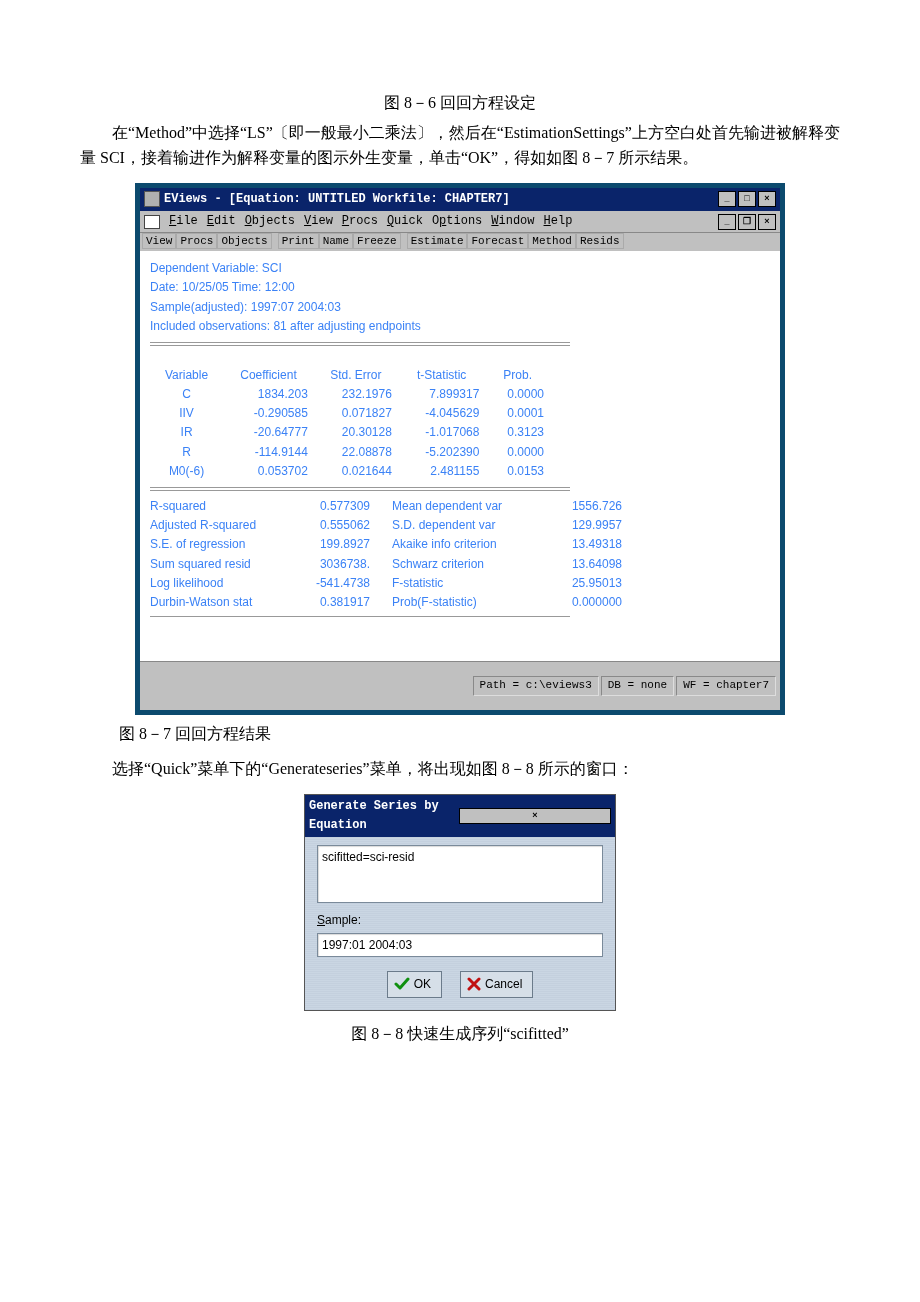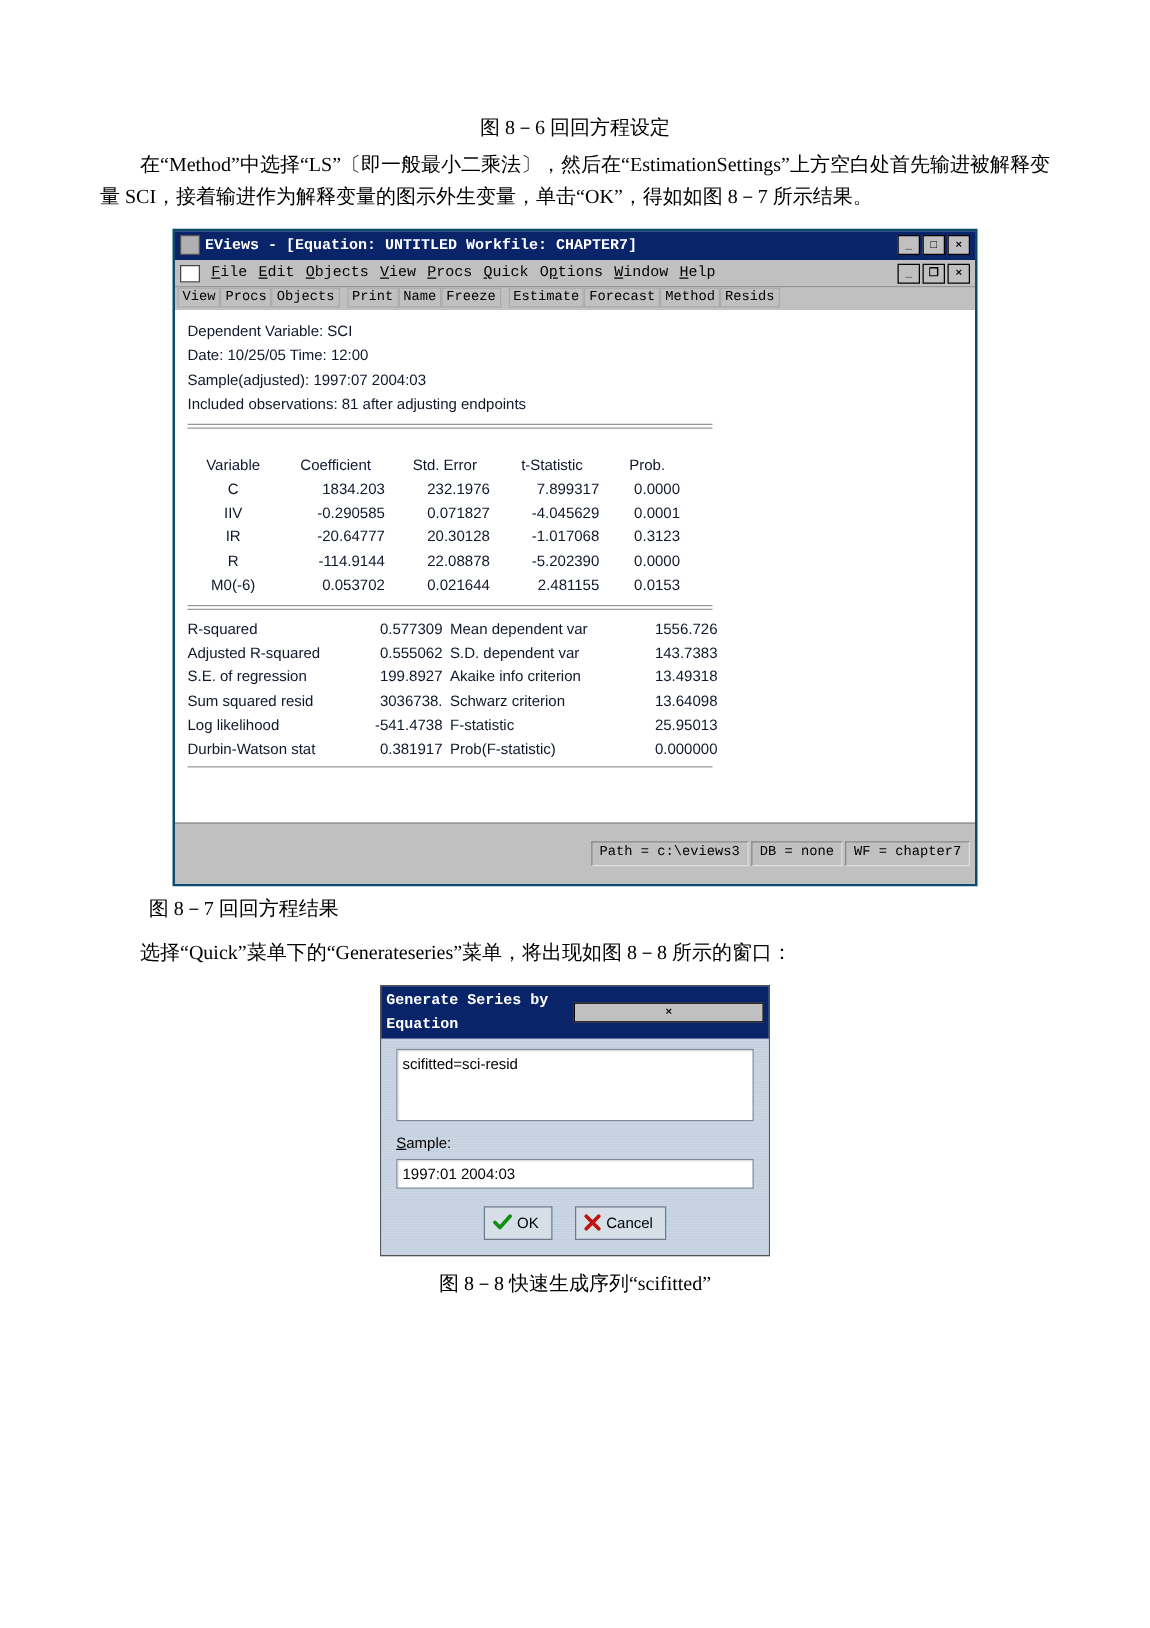"EViews - [Equation: UNTITLED Workfile:" .eviews-window { border: 2px solid #0c4a6e -> 5px solid #0c4a6e }
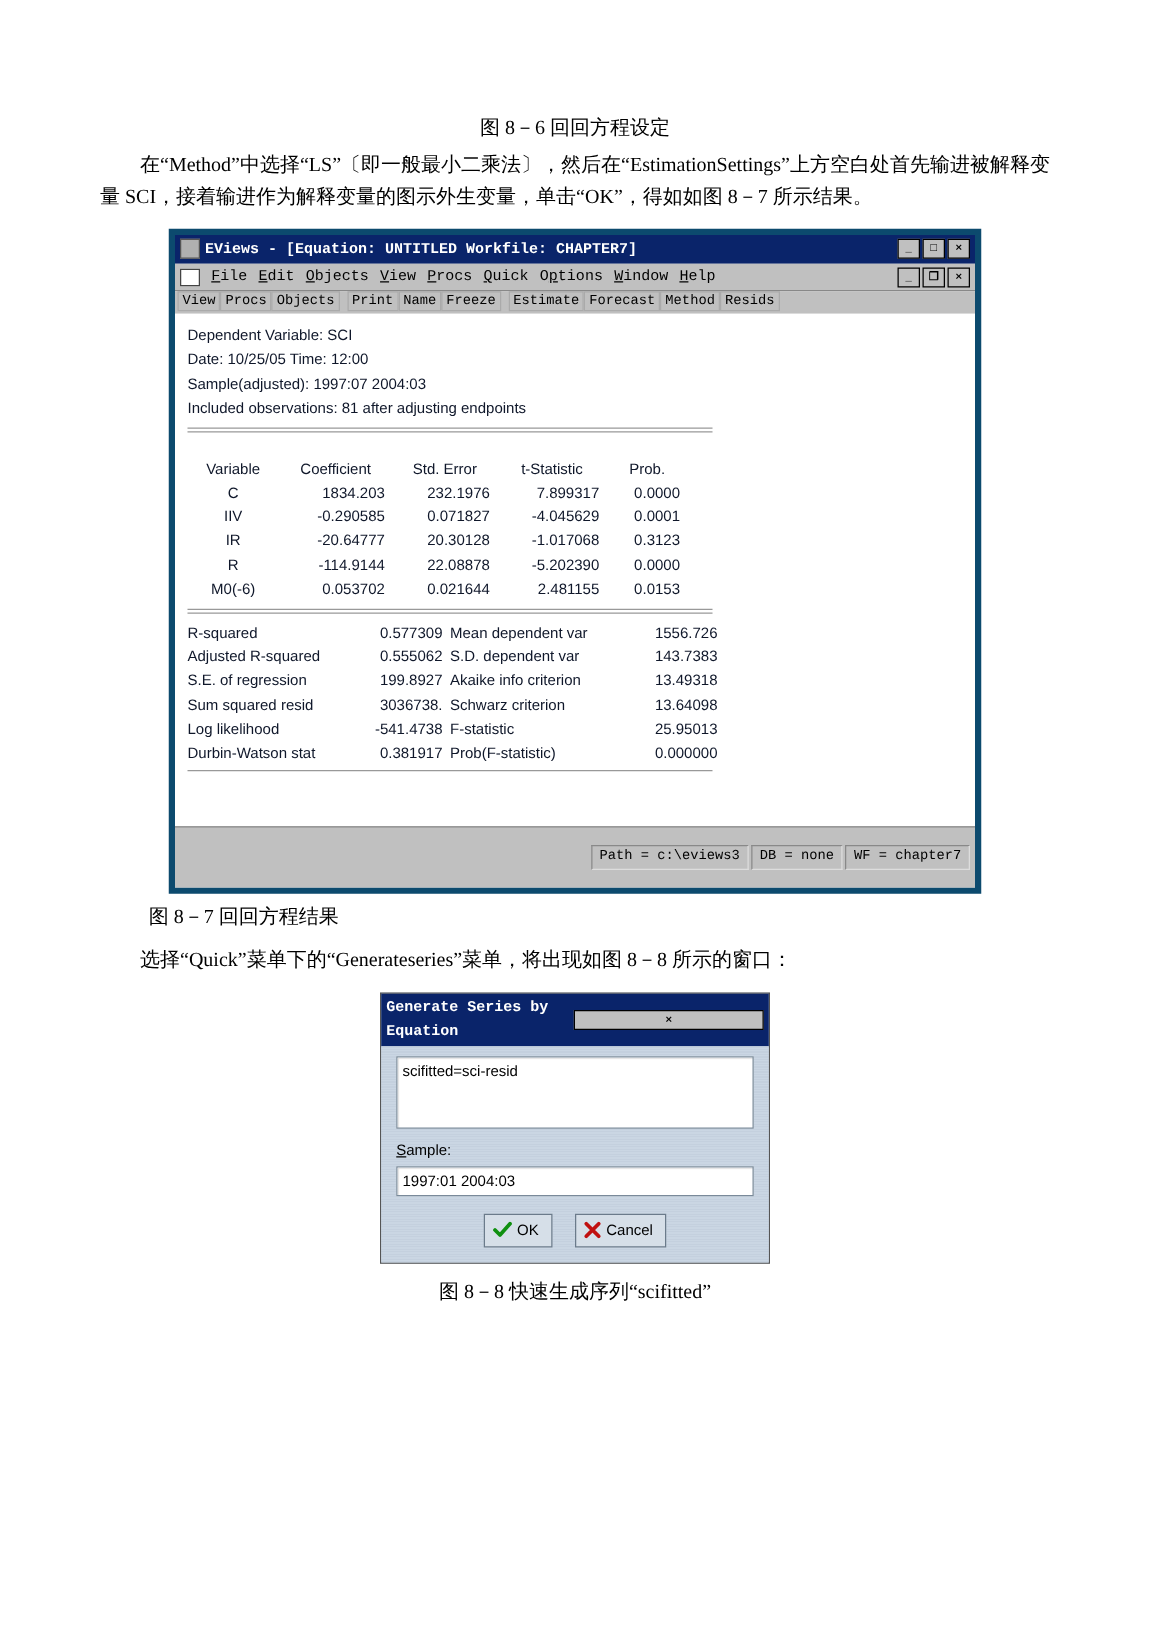"Dependent Variable: SCI" .content-area { color: #0f172a -> #3b82f6 }
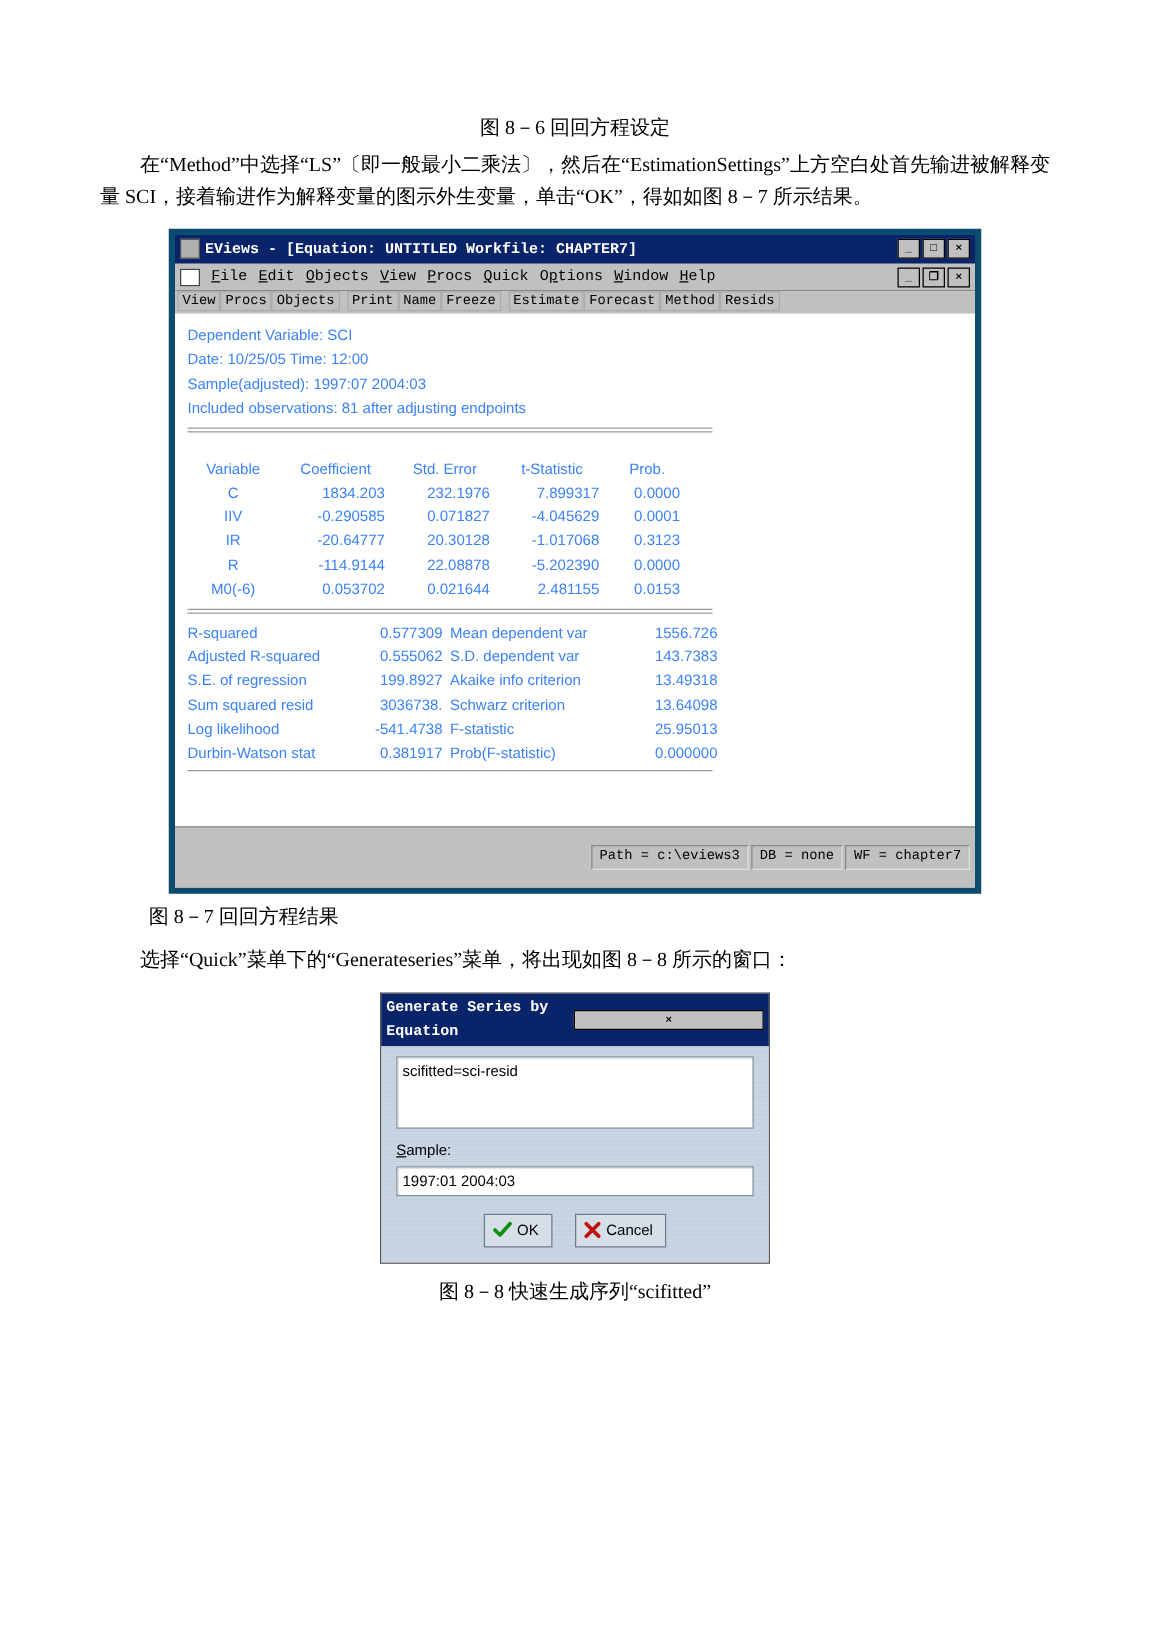"R-squared" .stats-grid { column-gap: 0 -> 16px }
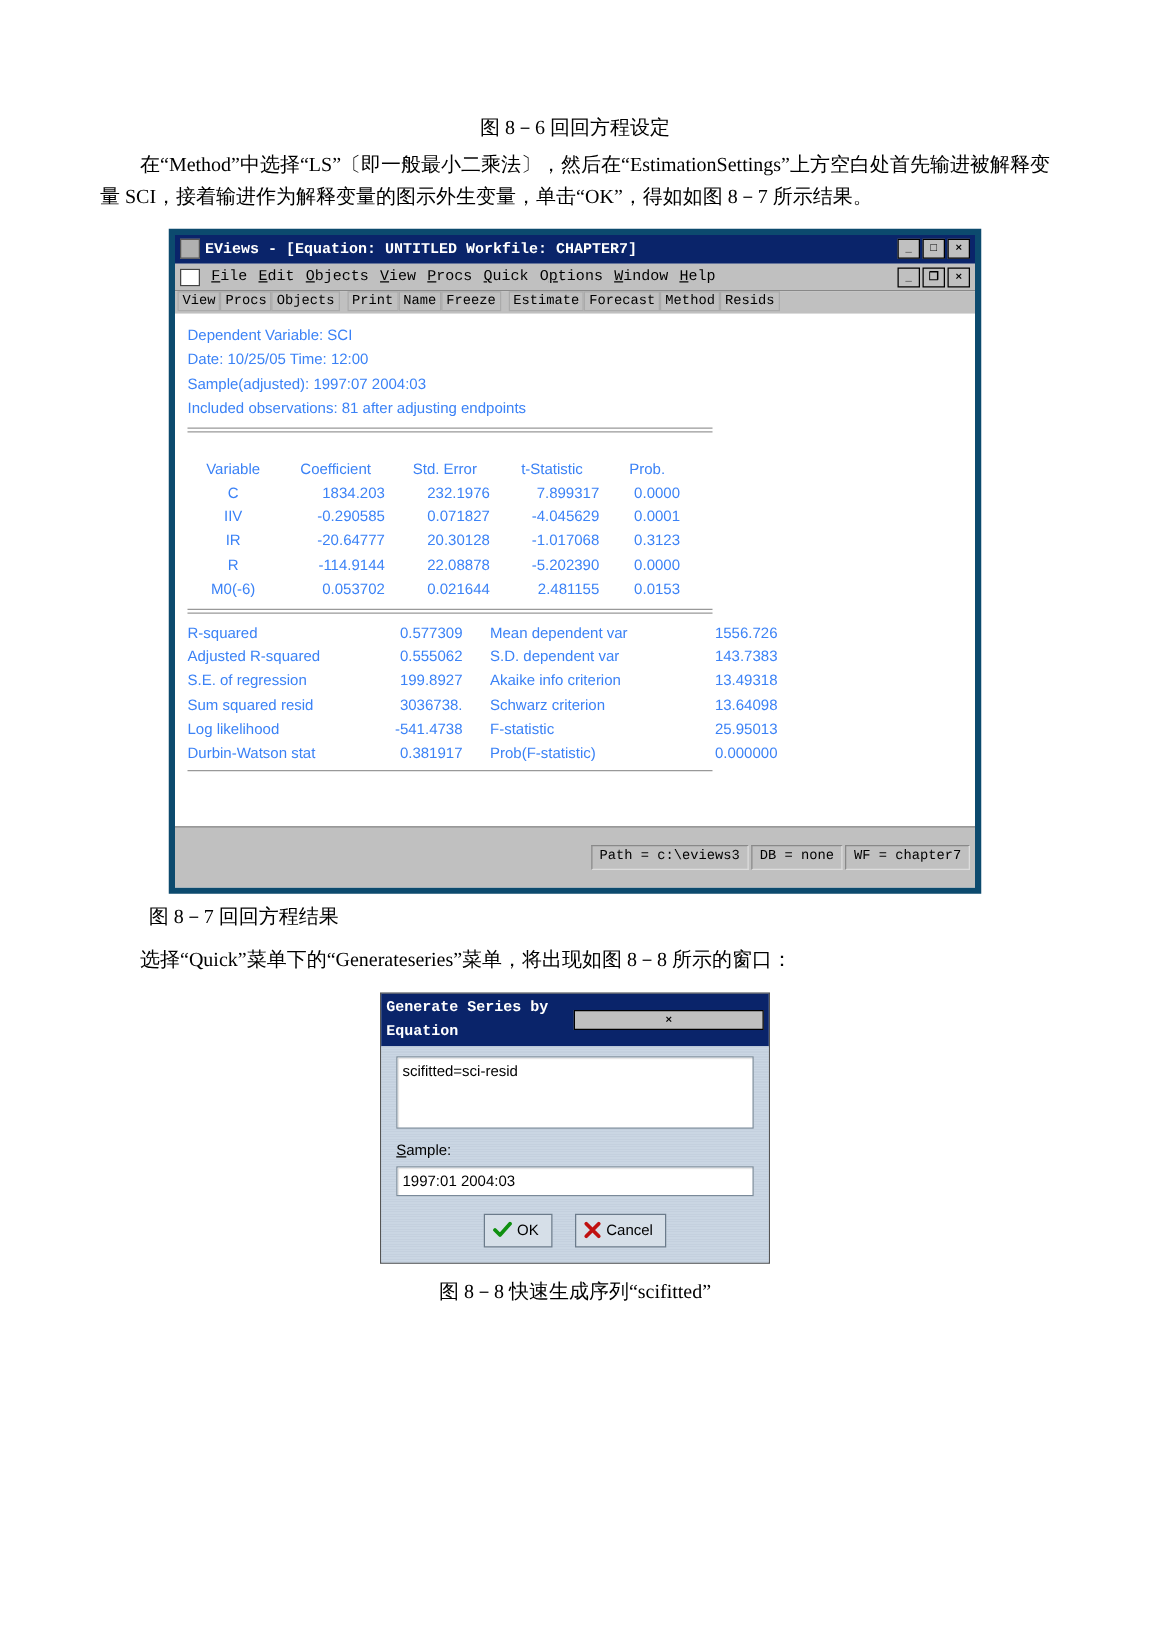"143.7383" div.num { text: 143.7383 -> 129.9957 }
